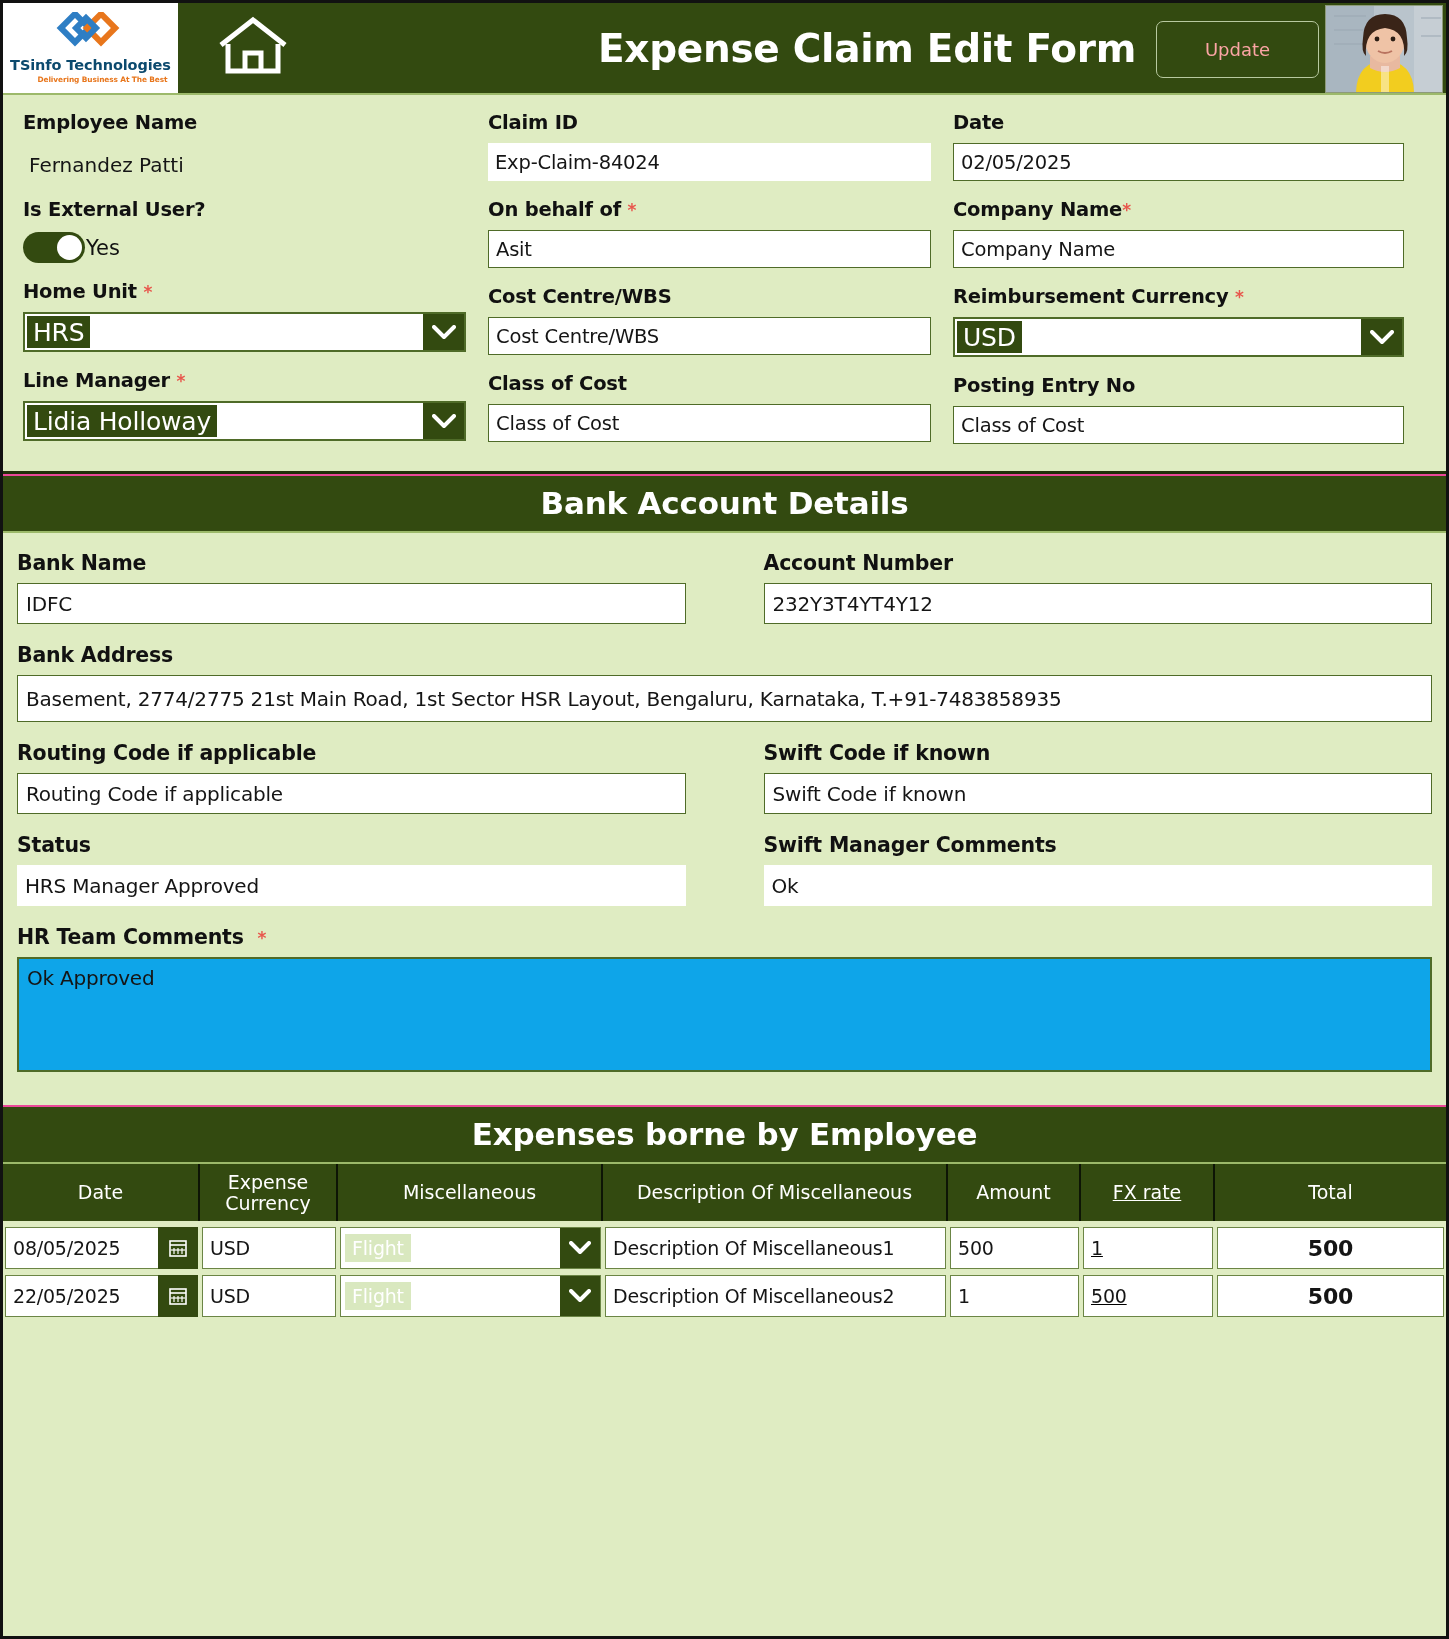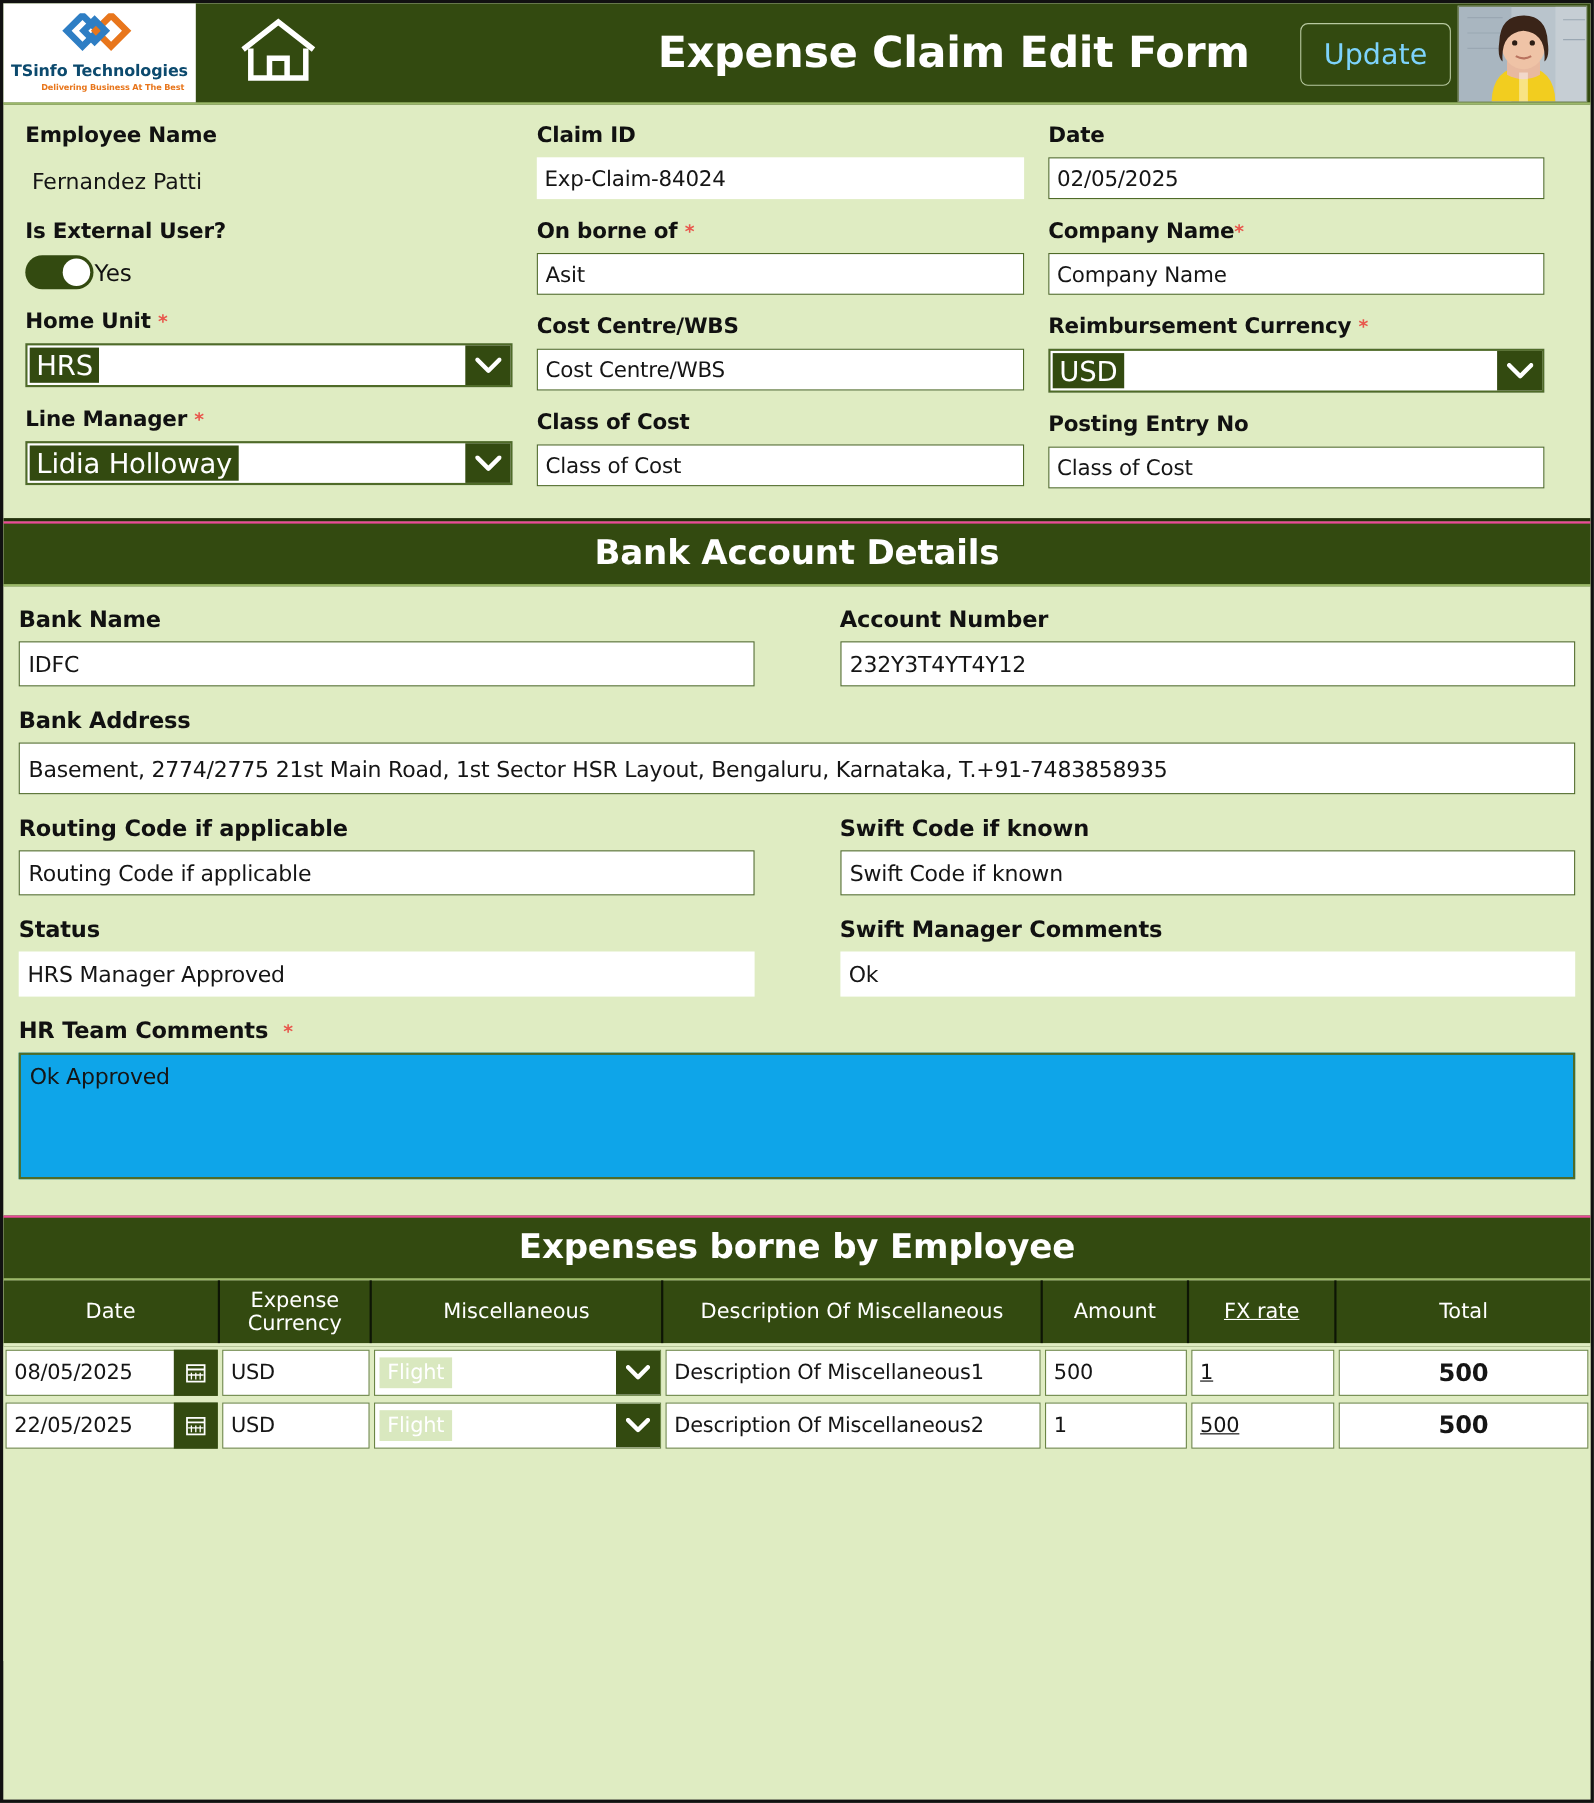"Update" .update-btn { color: #7dd3fc -> #fca5a5; font-size: 26px -> 18px; width: 137px -> 163px }
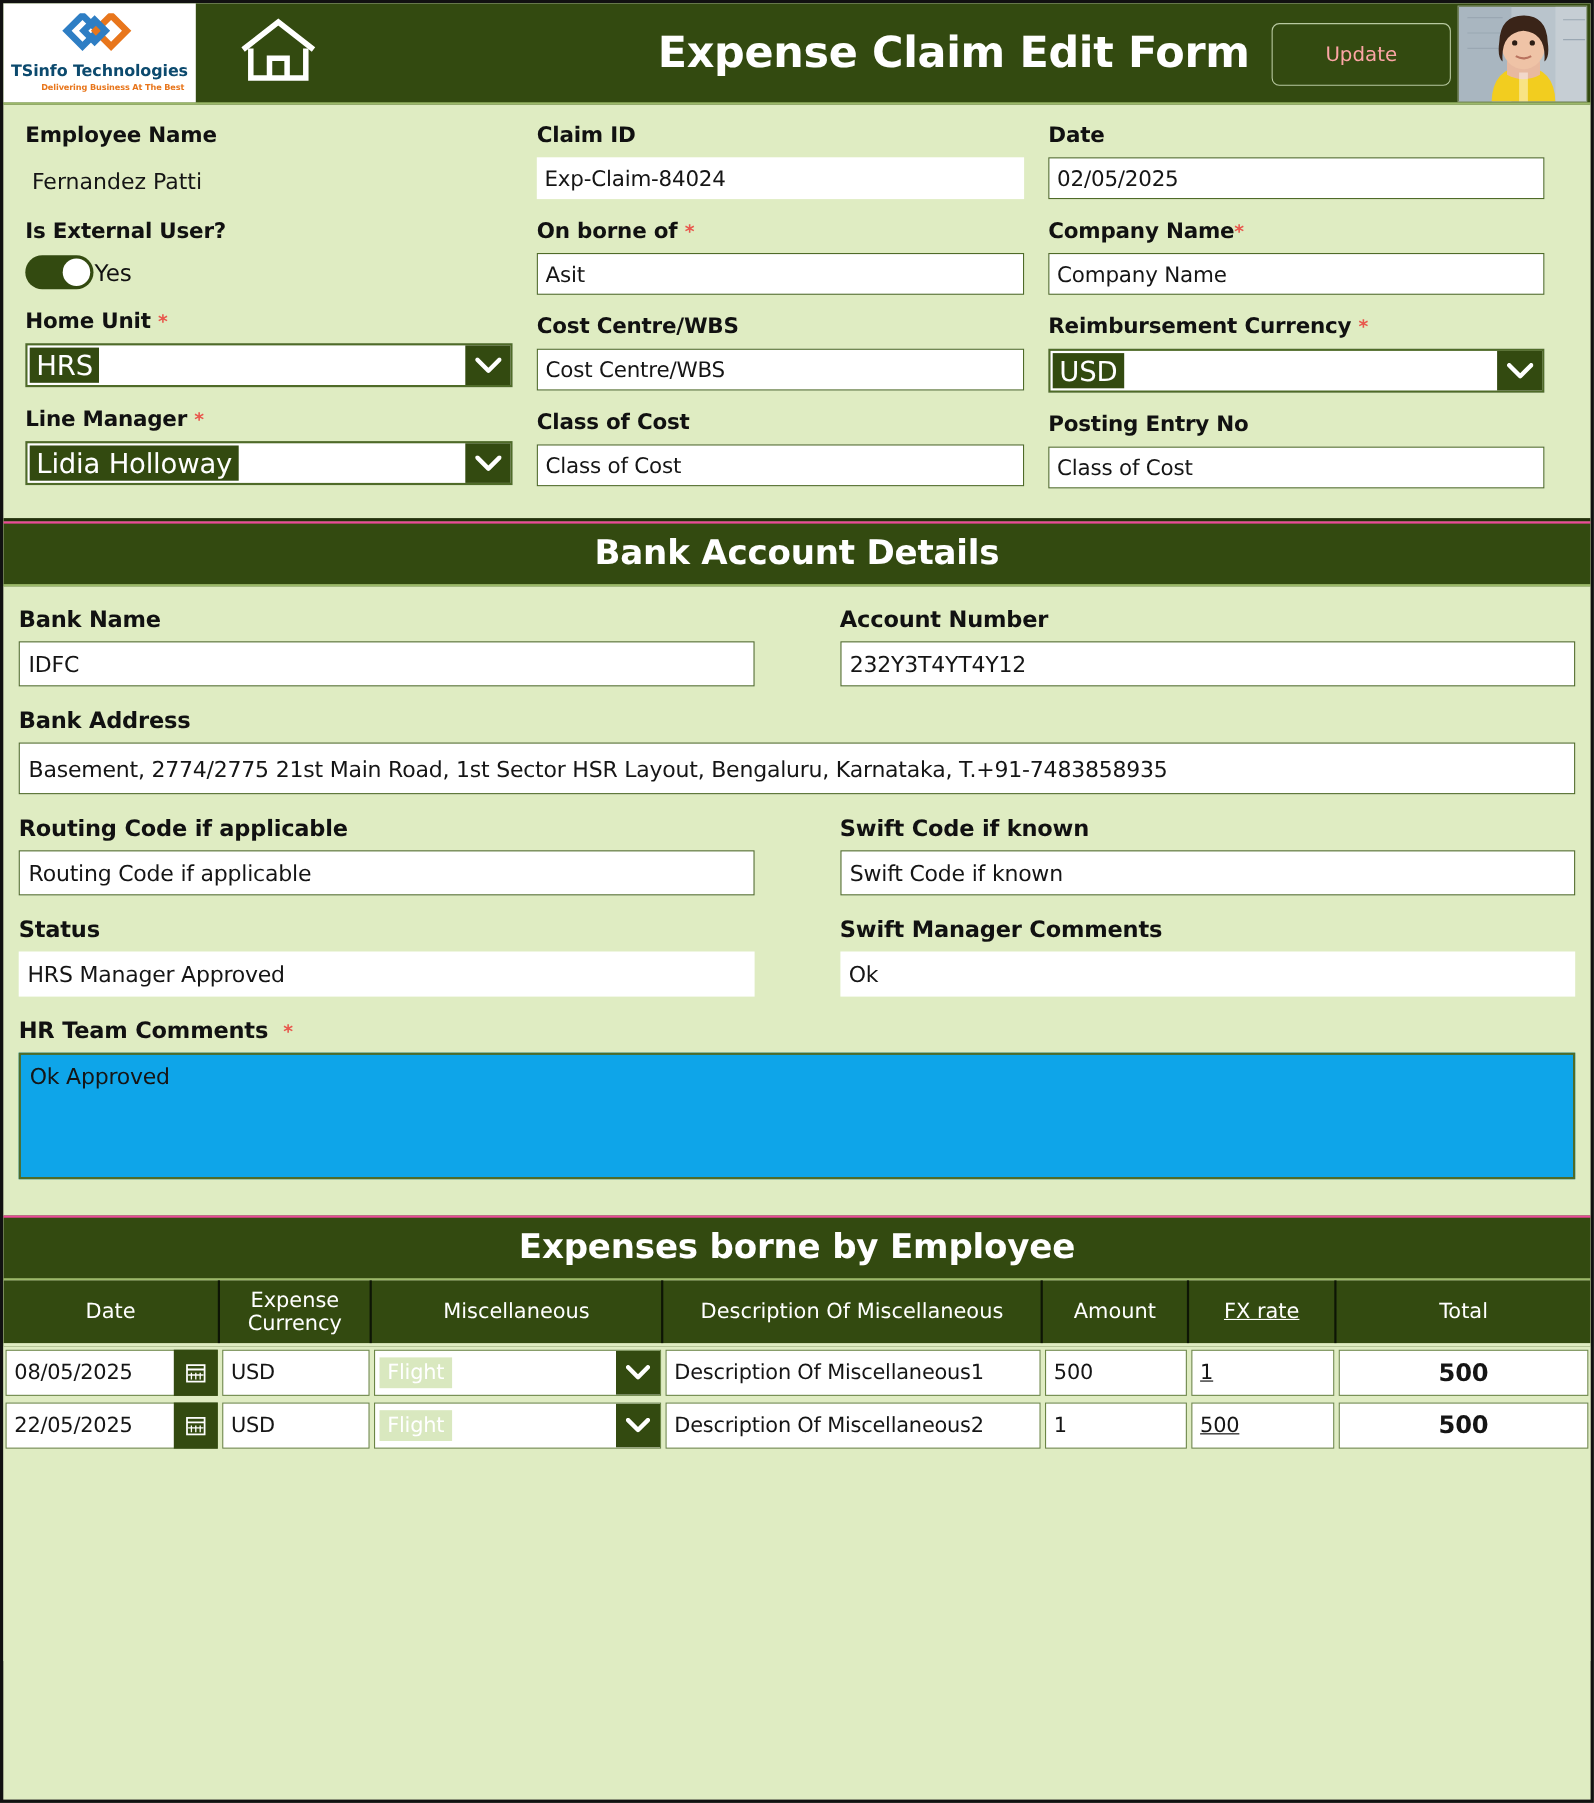"On borne of" span { text: borne -> behalf }
